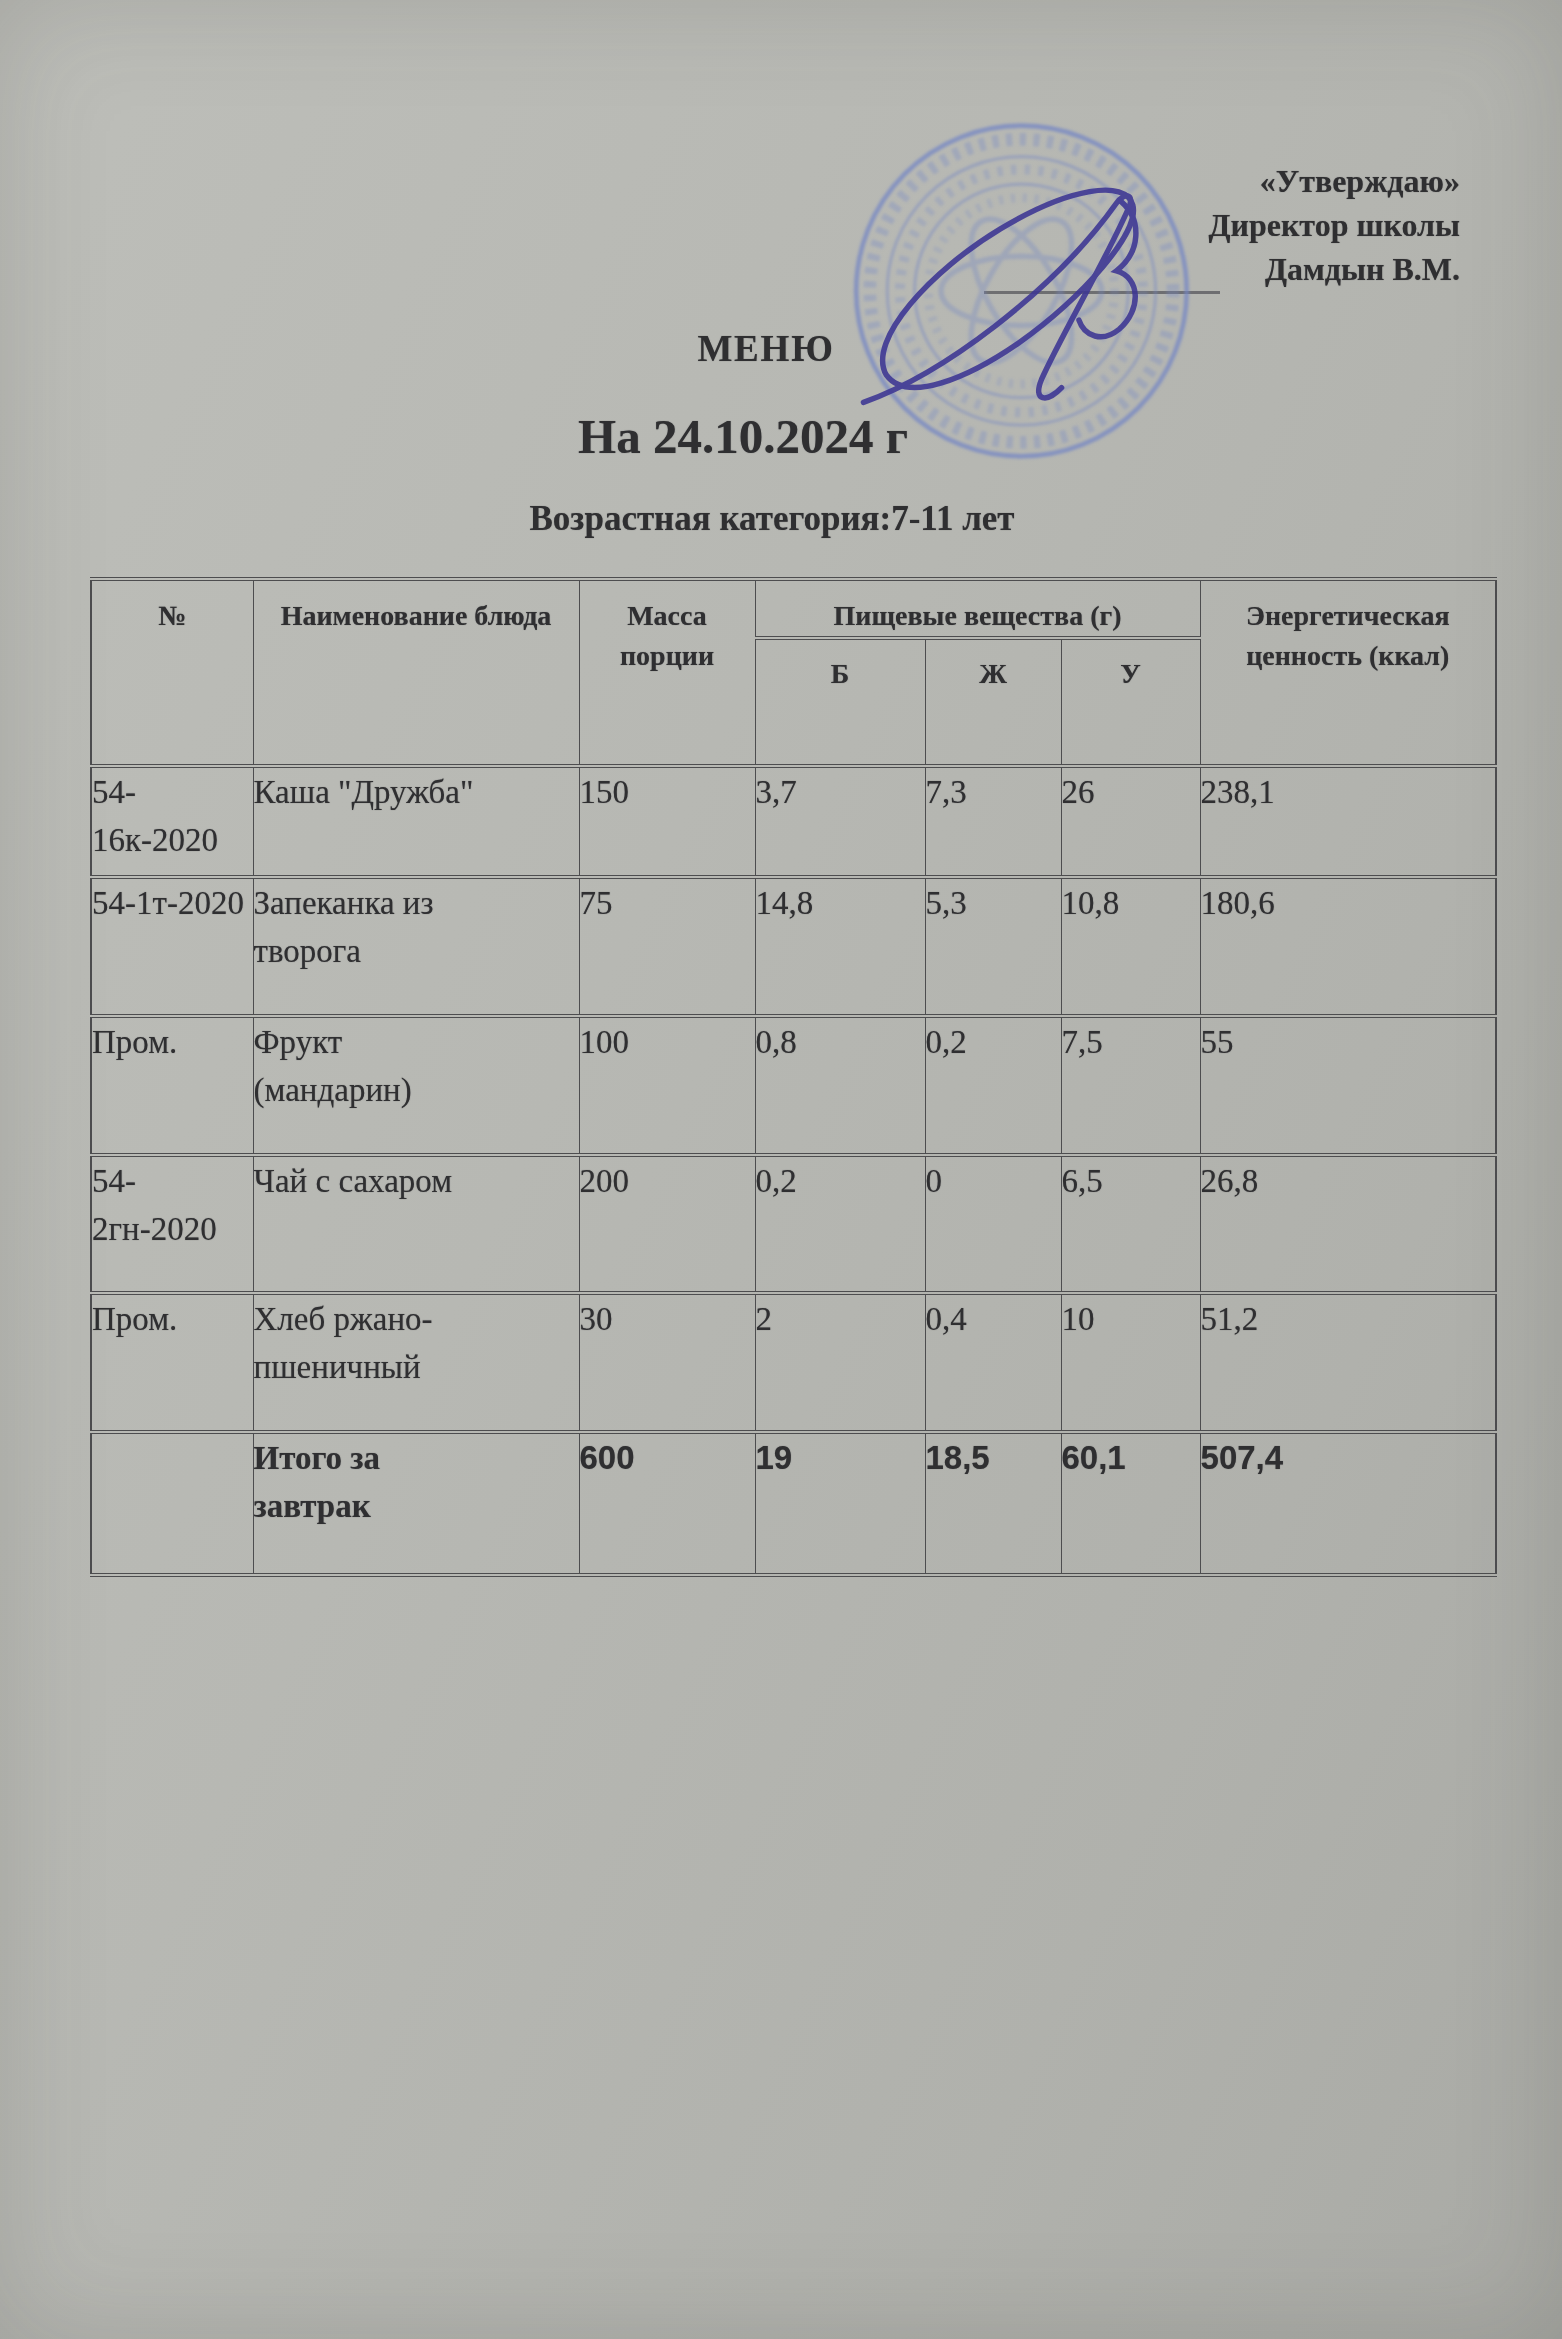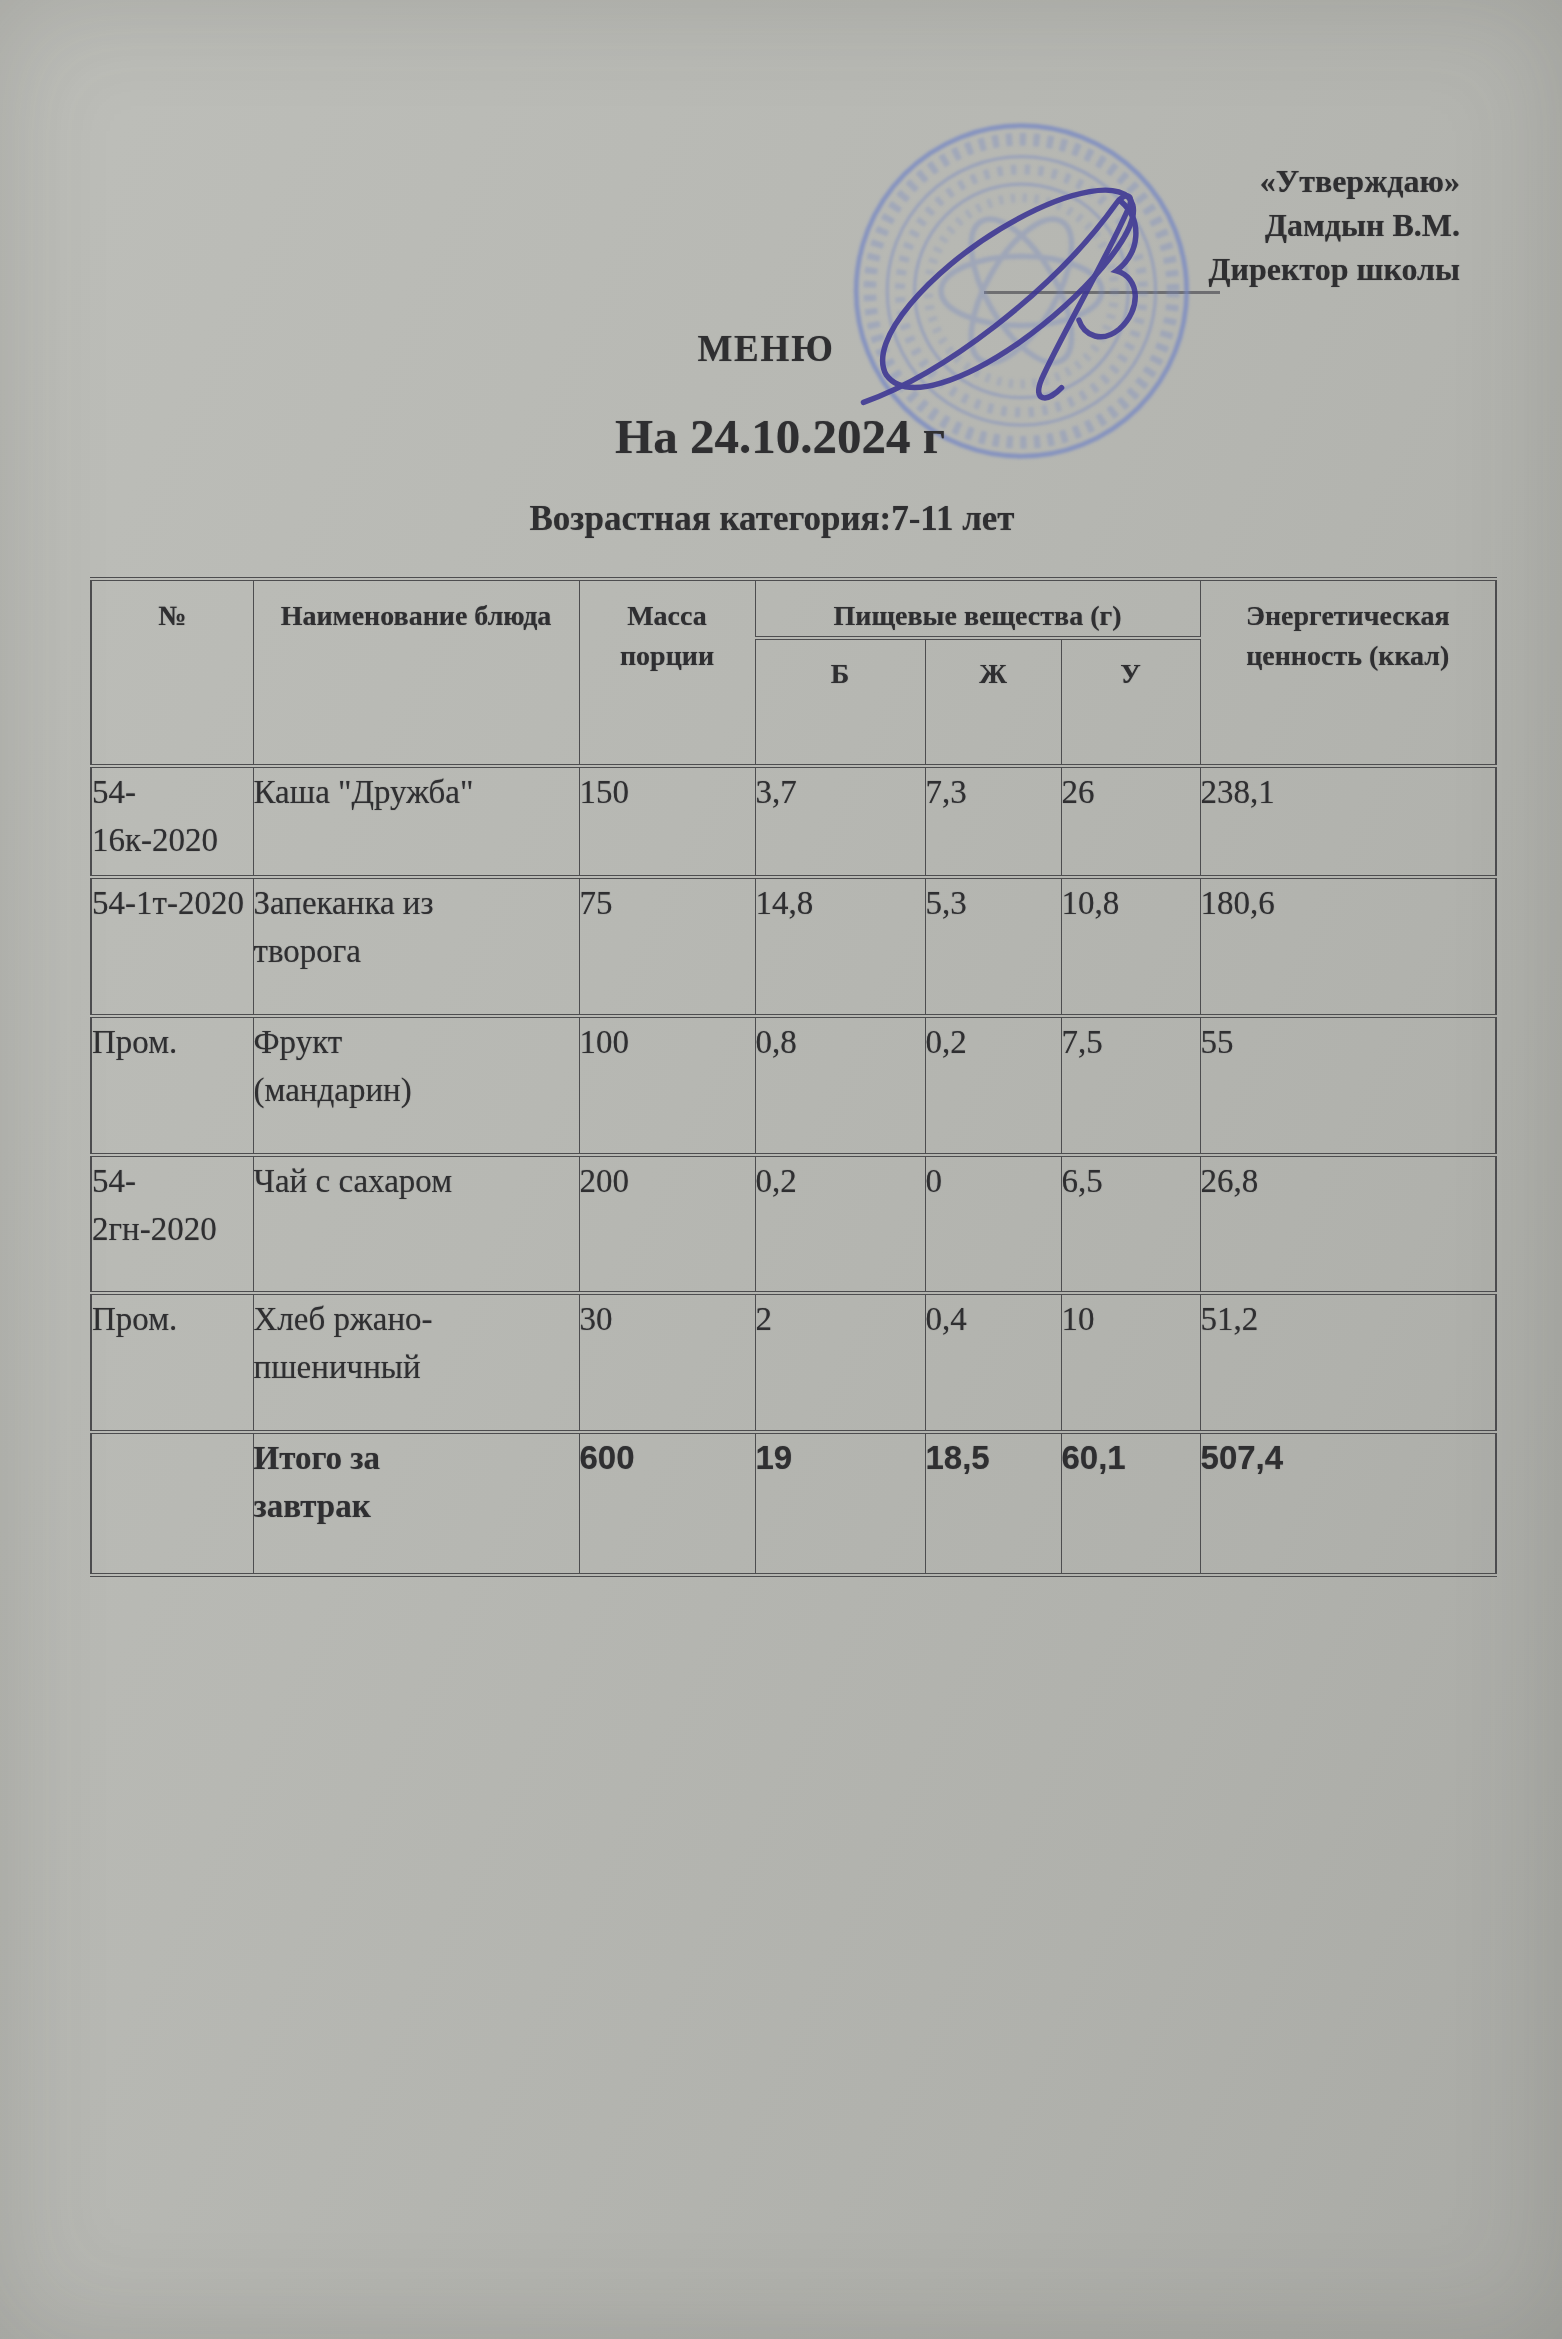"Дамдын В.М." div { order: before "Директор школы" -> after "Директор школы" }
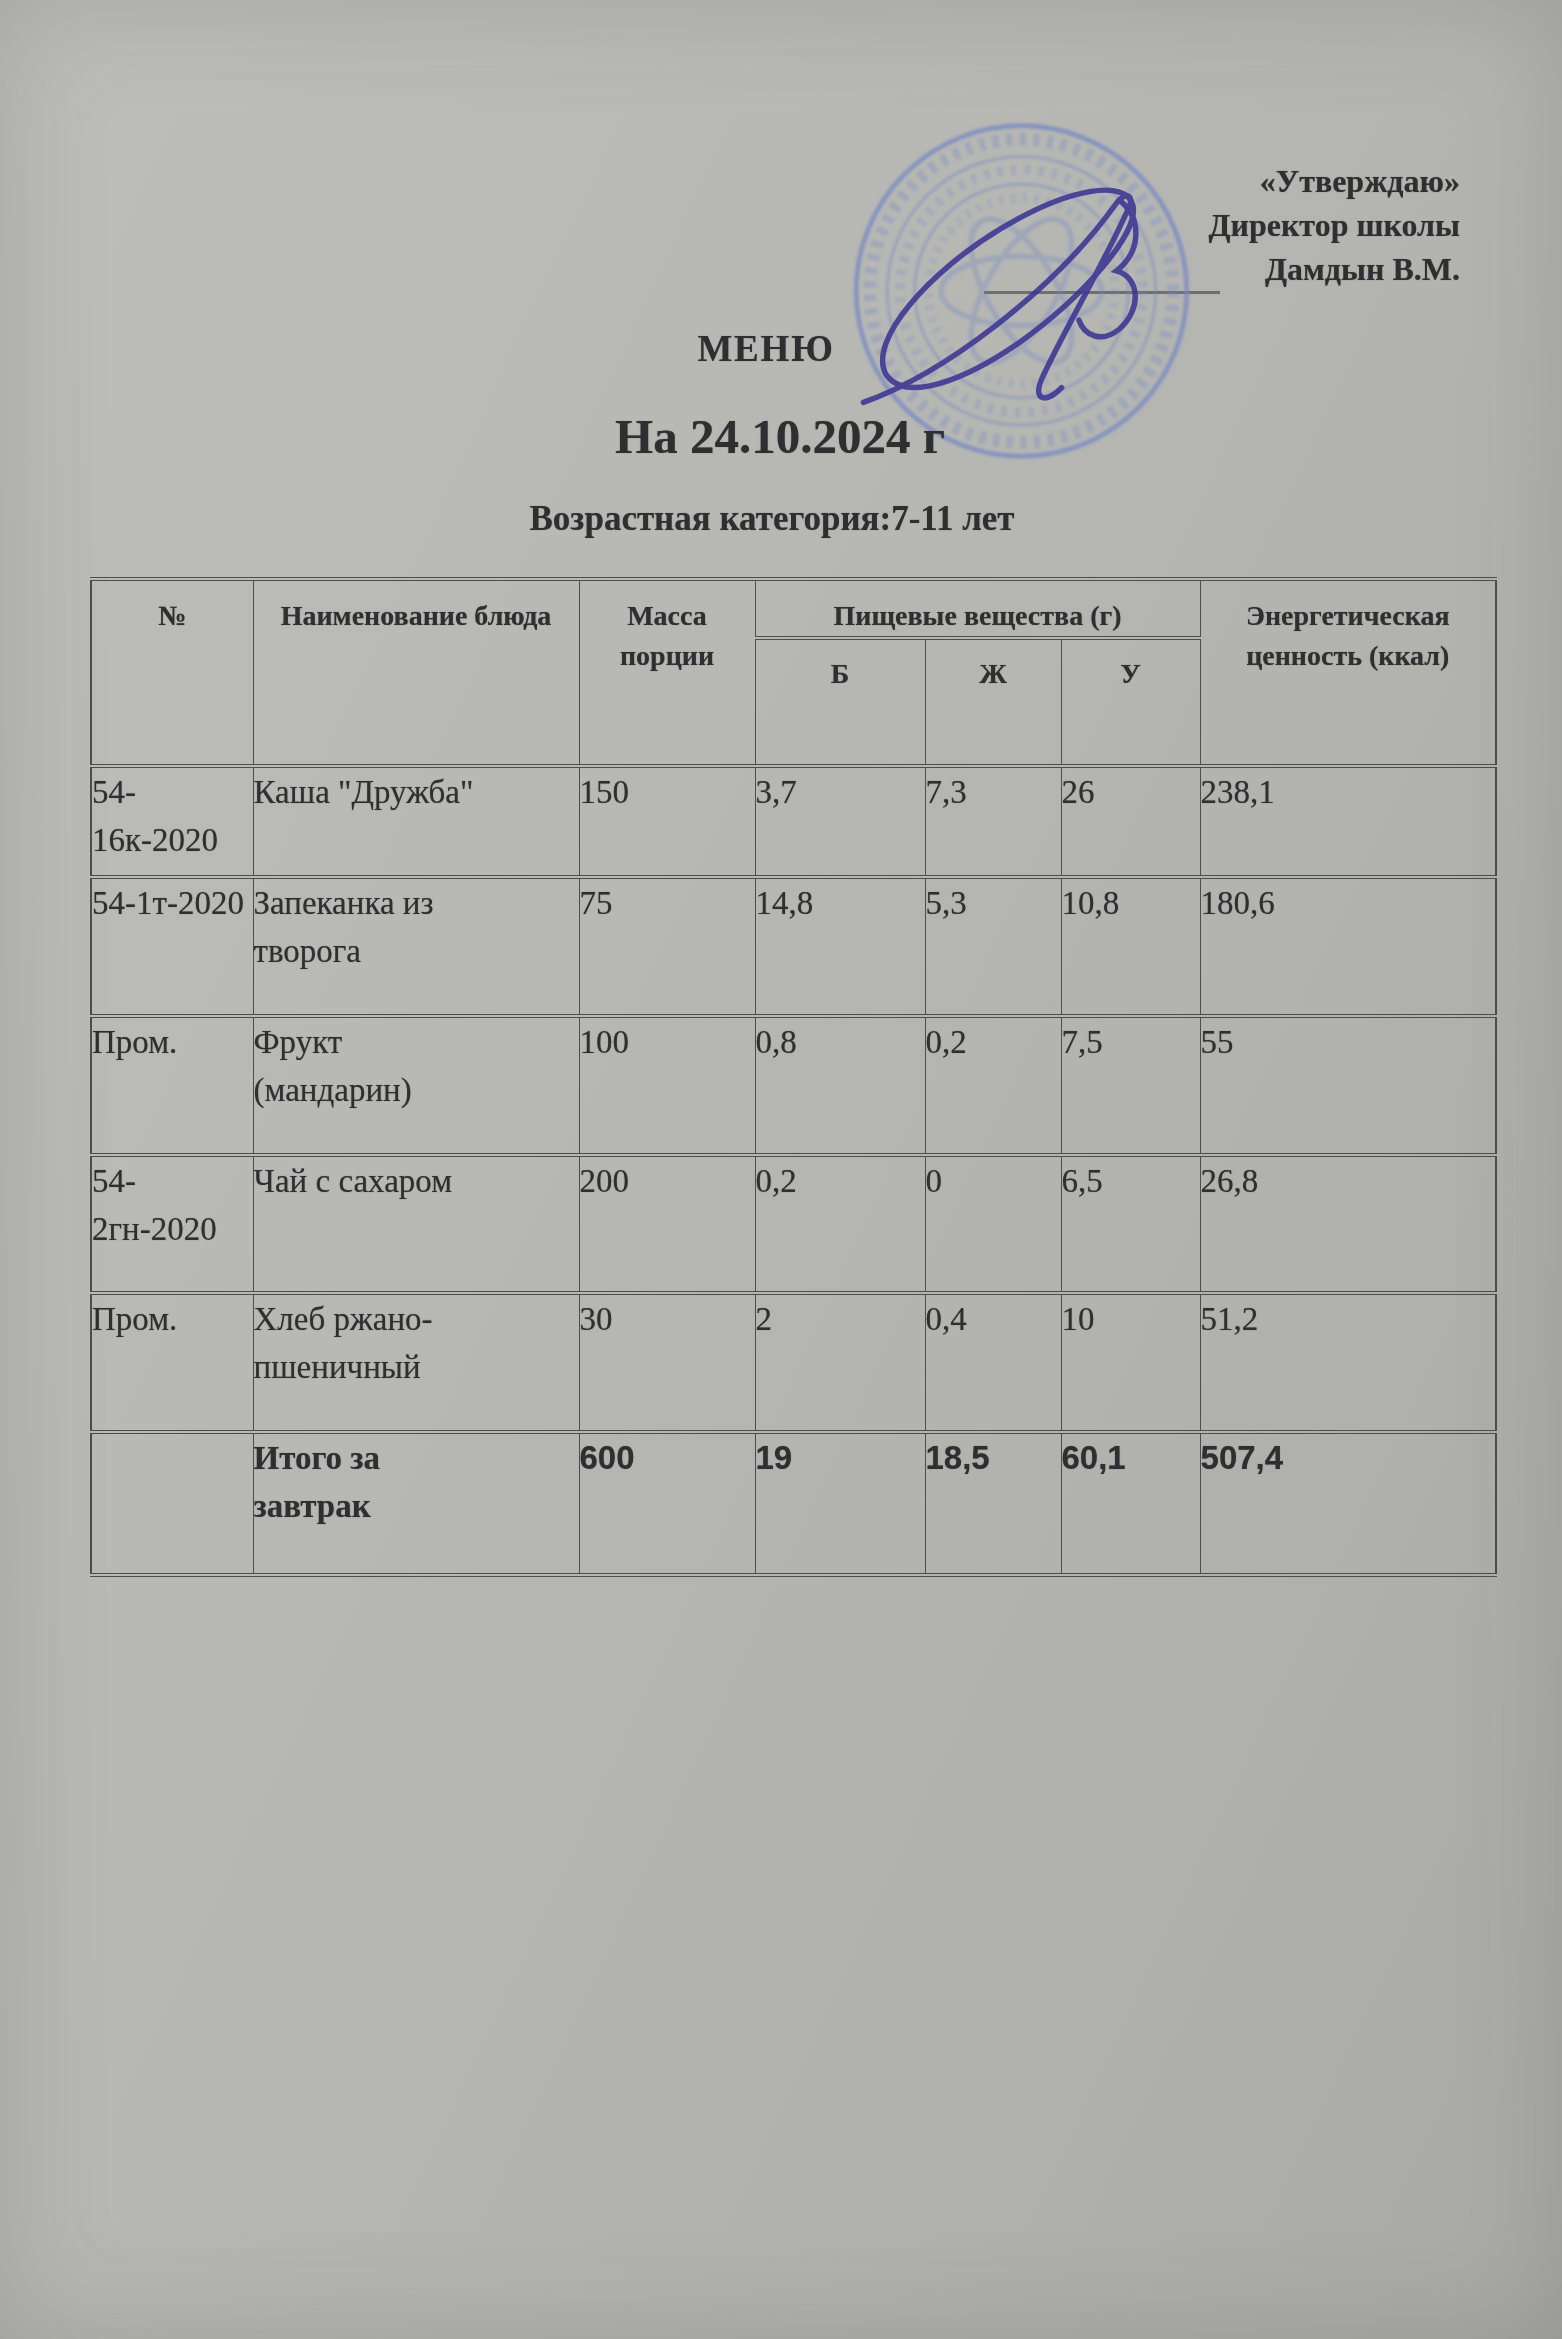"На 24.10.2024 г" .date-line { left: 780px -> 743px }
